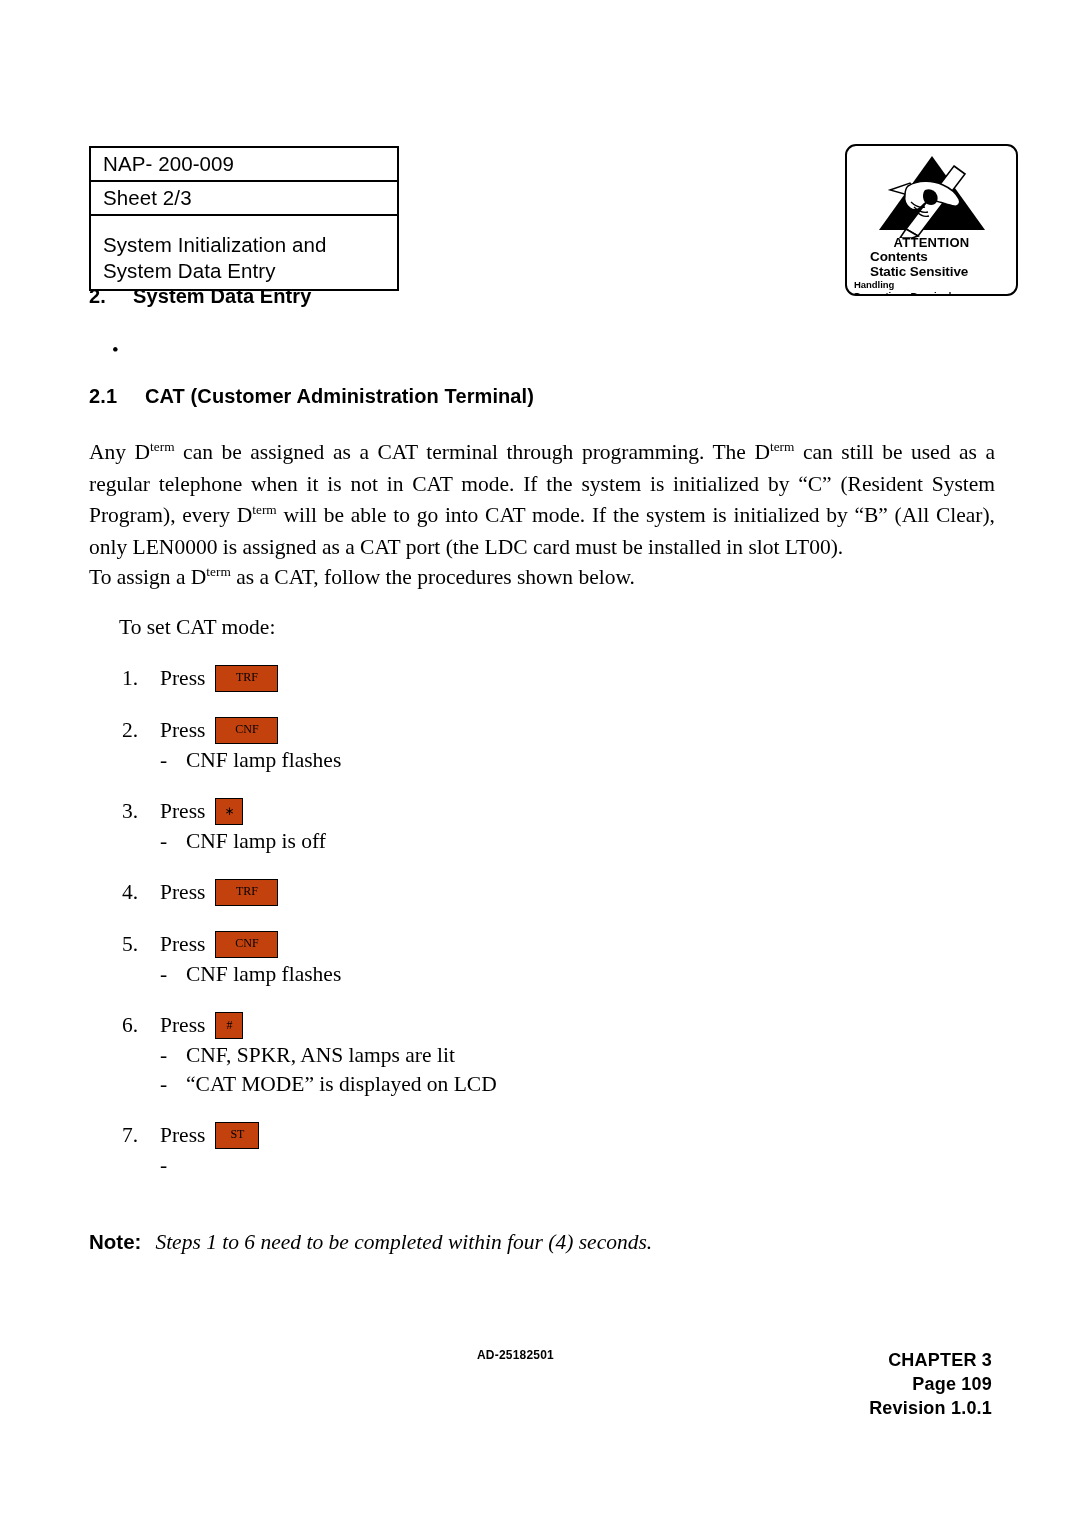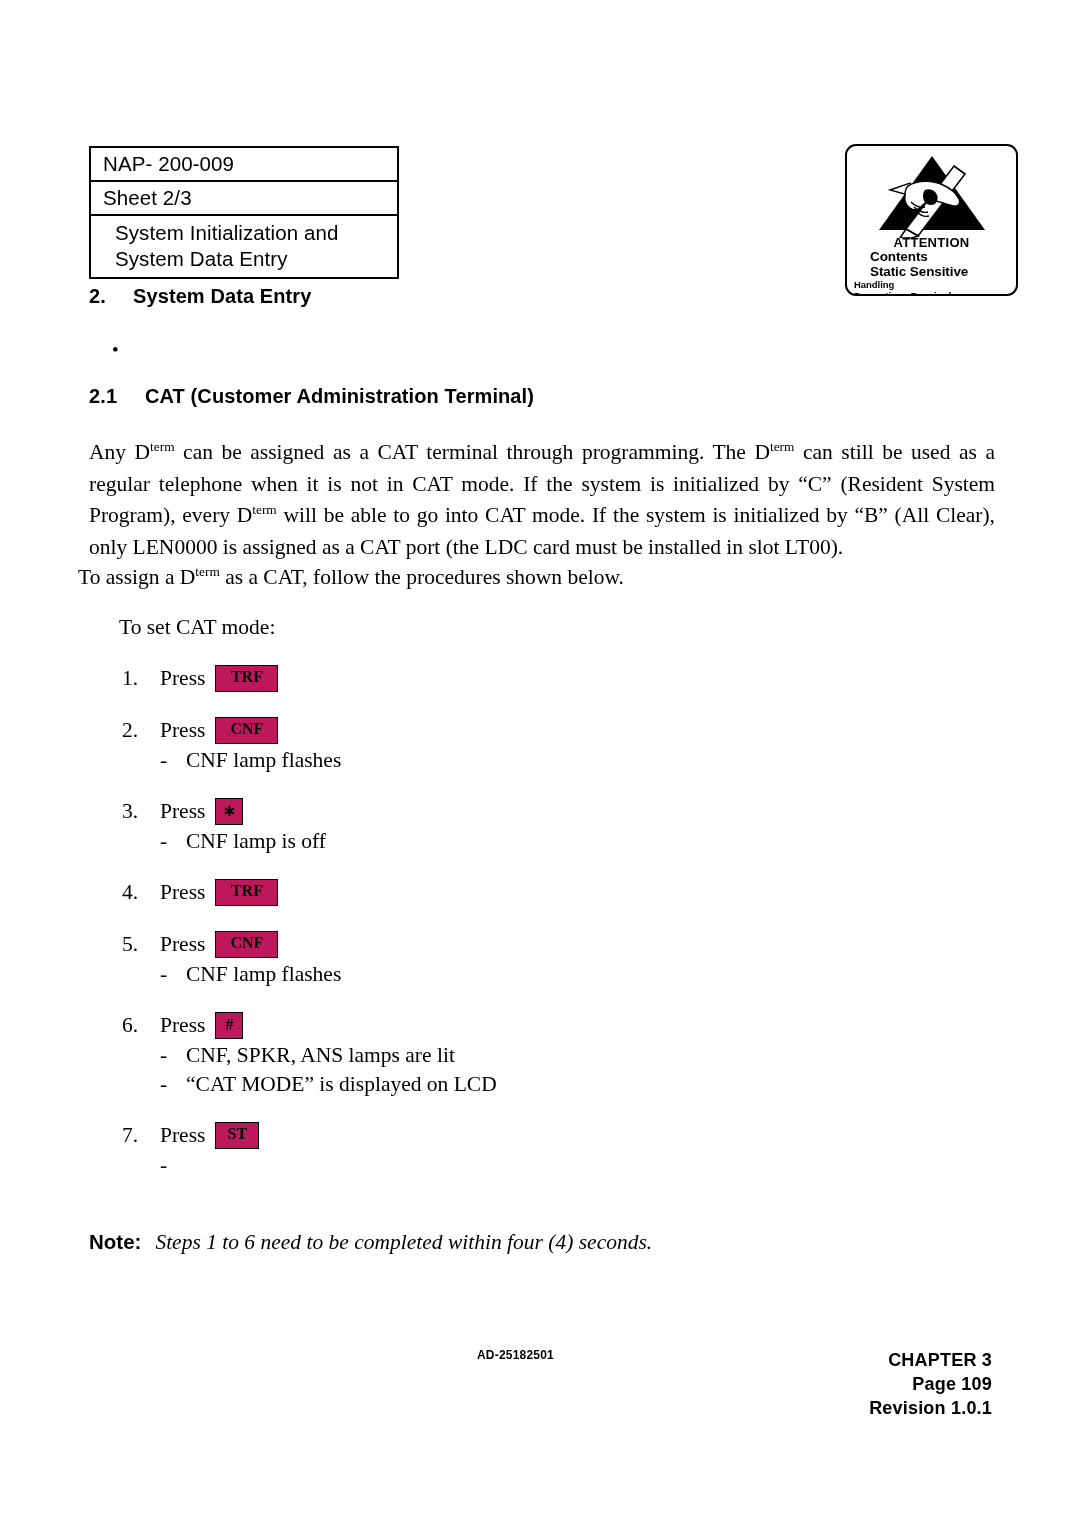"System Initialization and System Data" .nap-row.two-line { margin-left: 12px -> none; padding-top: 4px -> 16px }
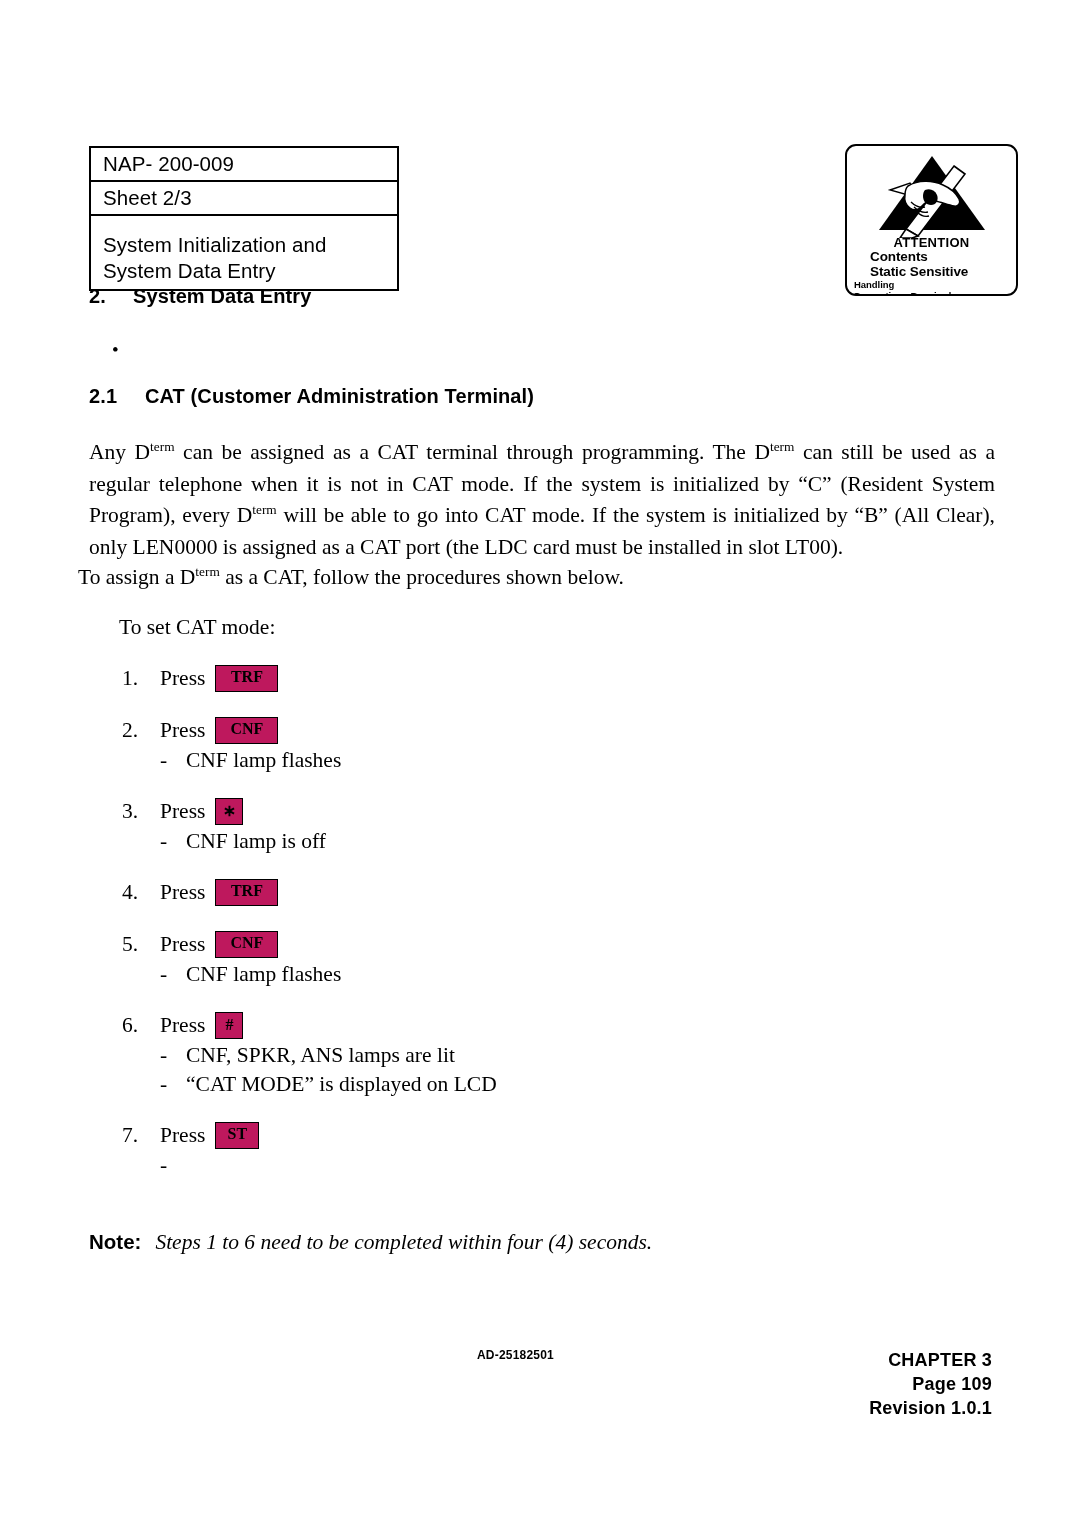"To assign a Dterm as" div.para { left: 78px -> 89px }
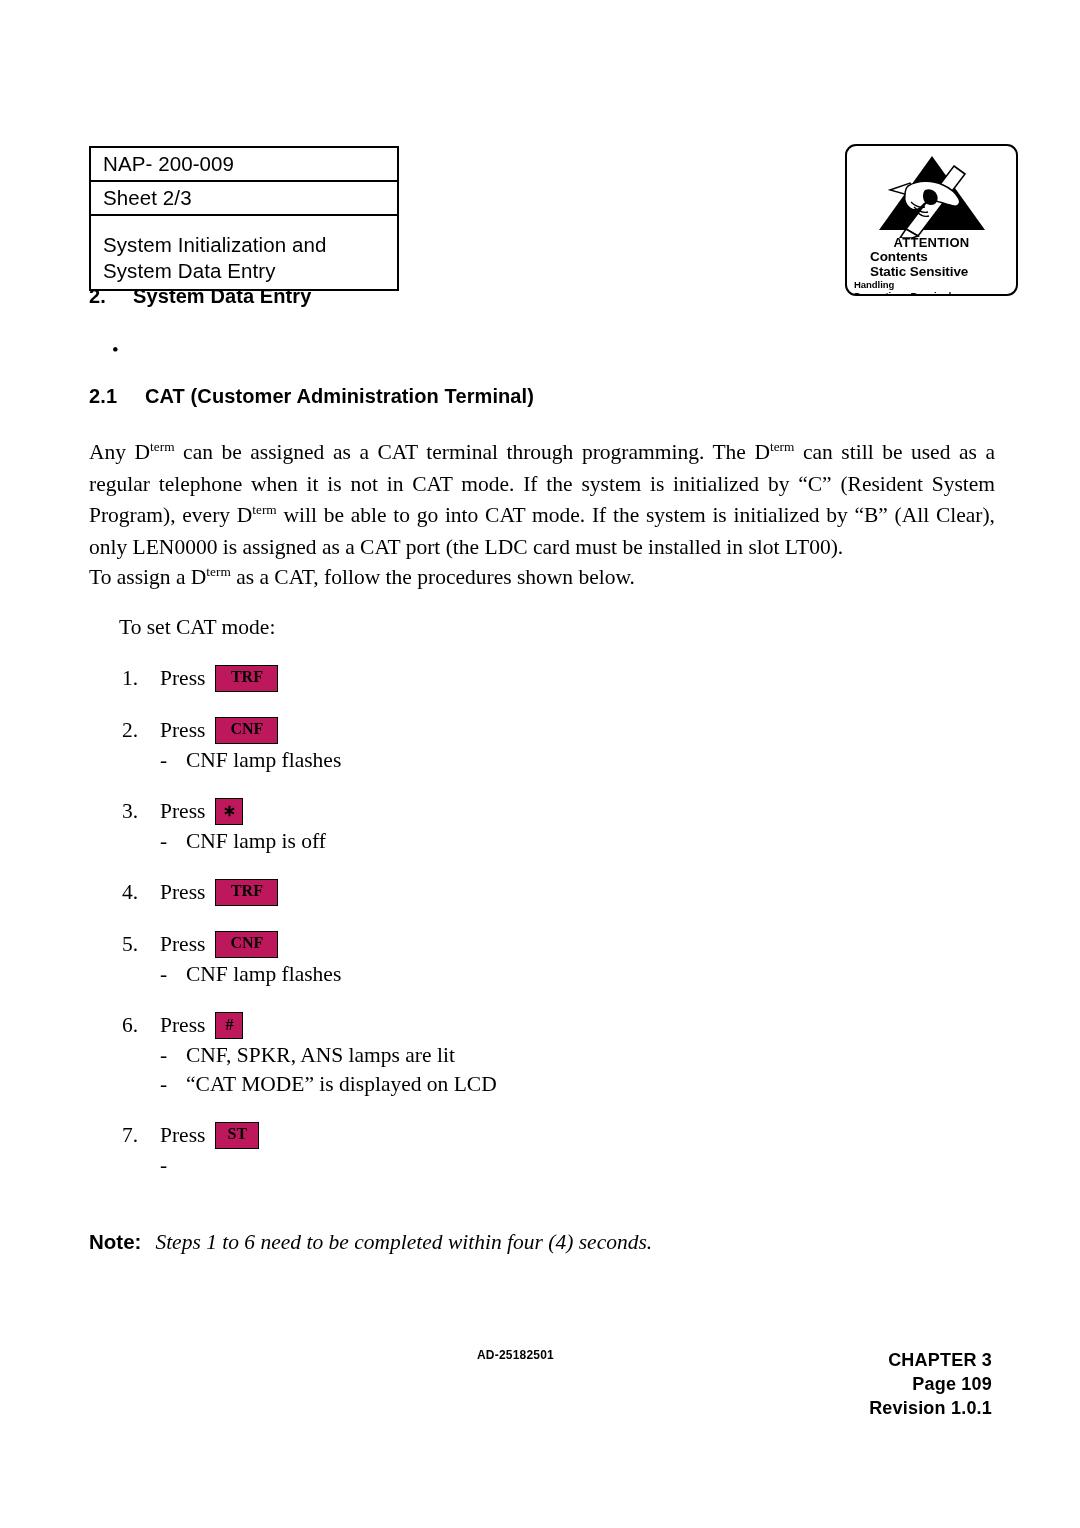"TRF" .keybox { background: #be185d -> #c2410c; font-size: 16px -> 12px; font-weight: bold -> none }
